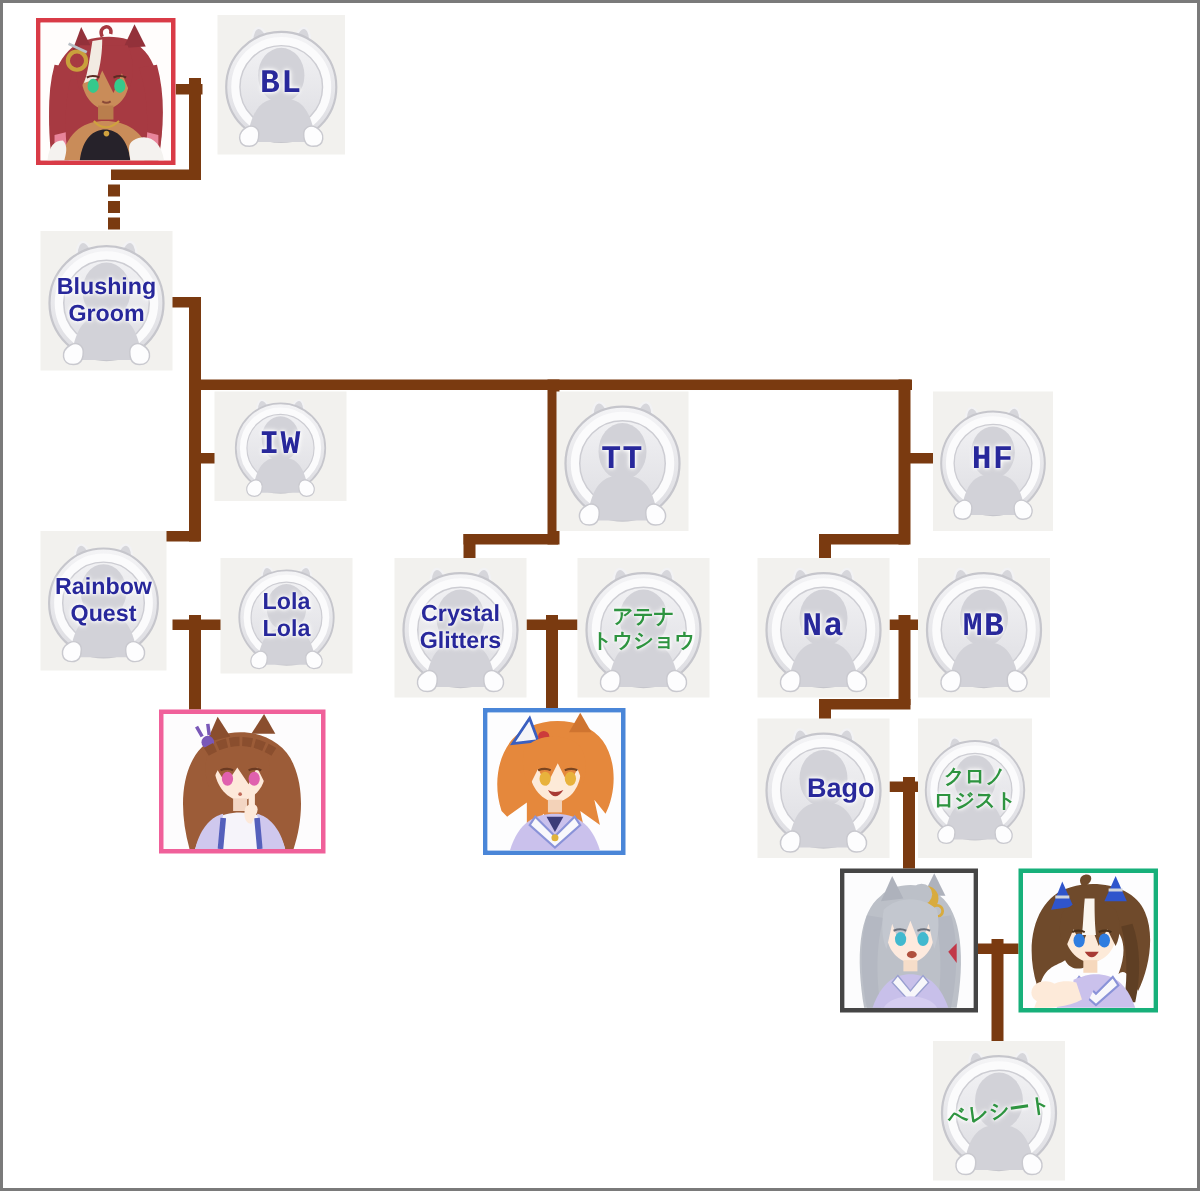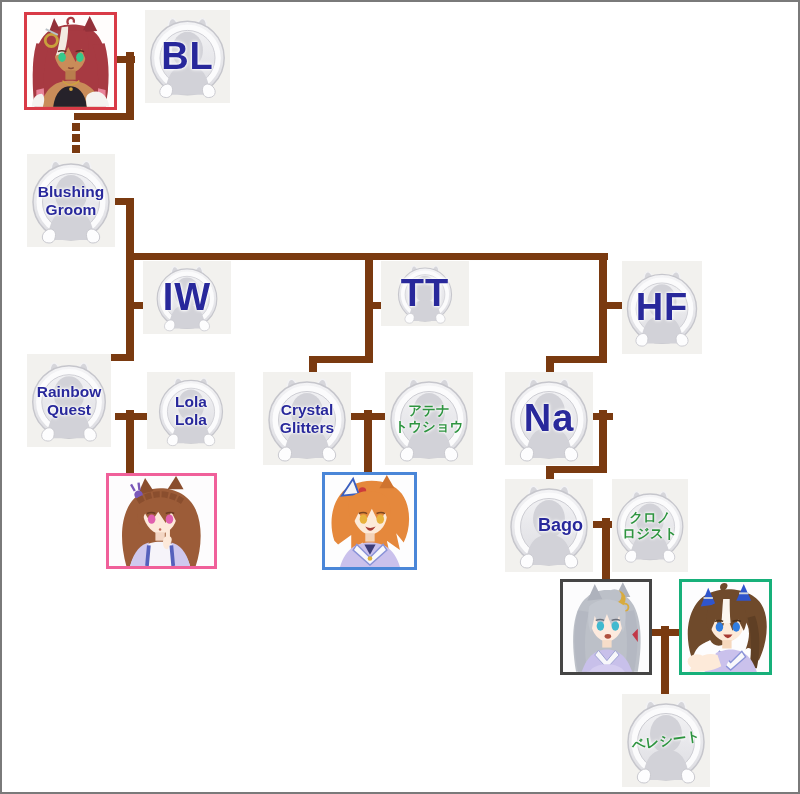"BL" .sz-xl { font-family: none -> Liberation Mono, monospace; font-size: 38px -> 22px }
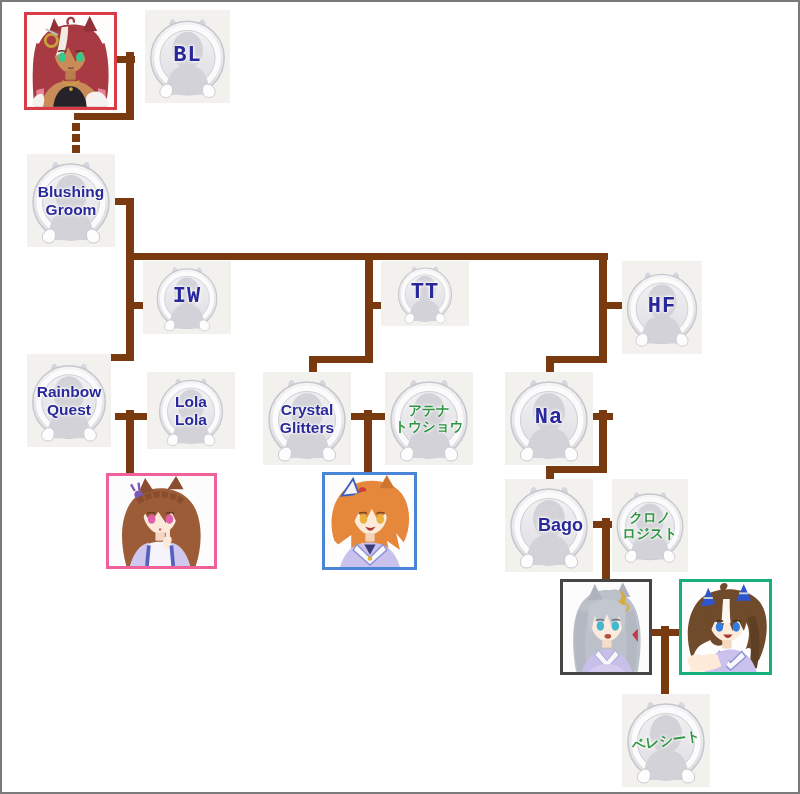"TT" div.medal { height: 65px -> 93px; left: 379px -> 369px }
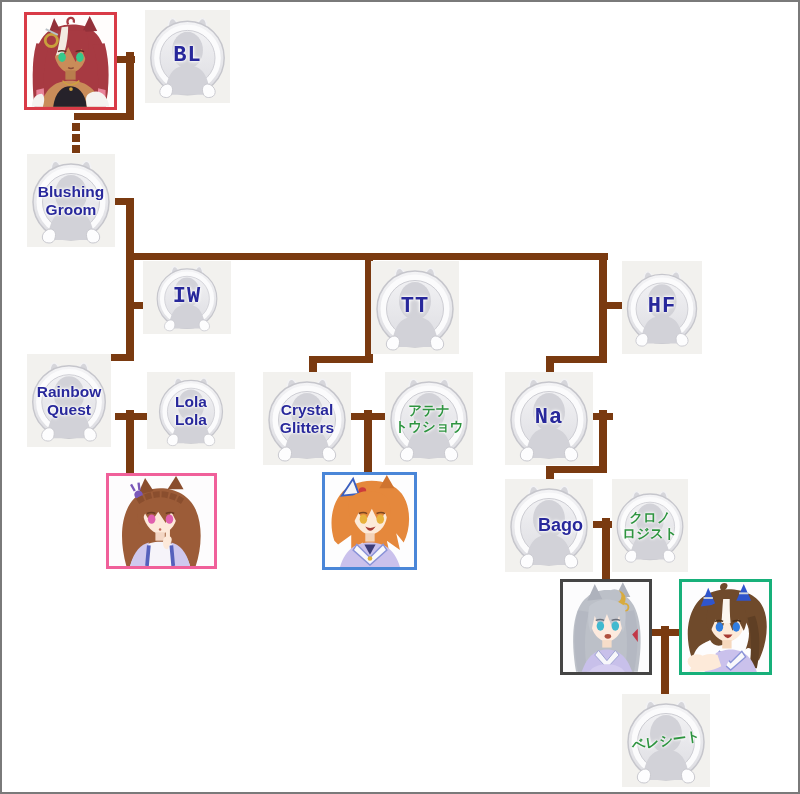"MB" div.medal { html: none -> <div> <svg> <use></use> </svg> <div>MB</div> </div> }
